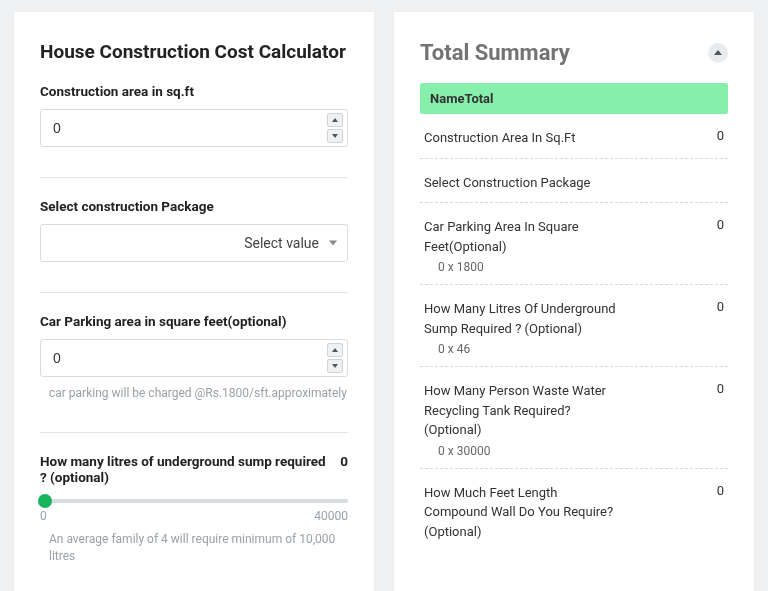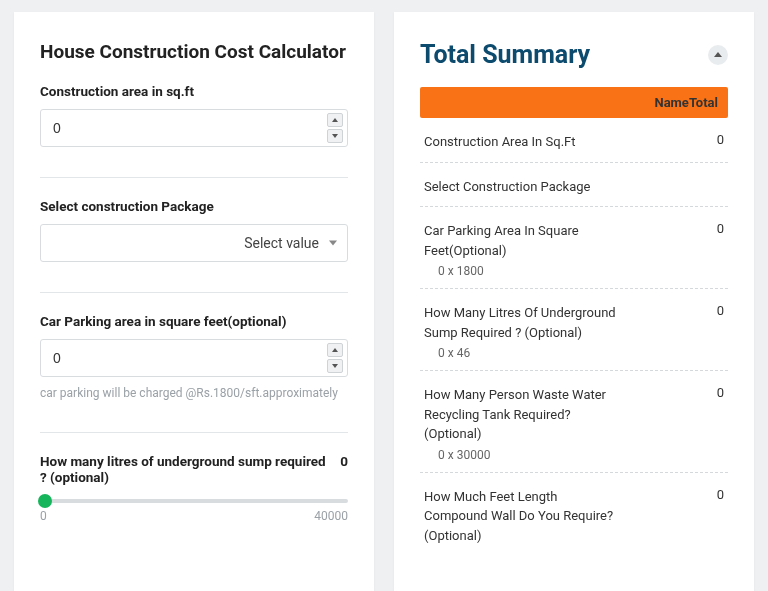"Total Summary" .sum-title { color: #0c4a6e -> #737373; font-size: 25px -> 22px }
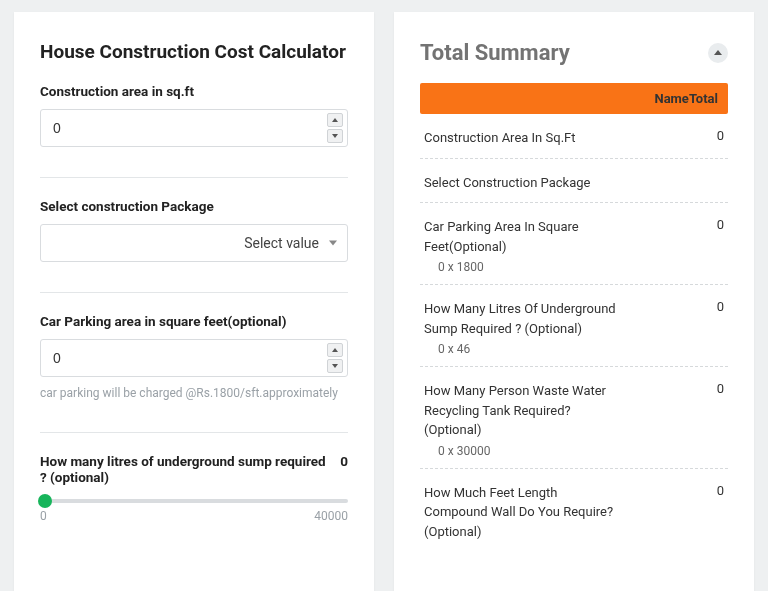"Name" .thead { background: #f97316 -> #86efac; justify-content: flex-end -> flex-start }
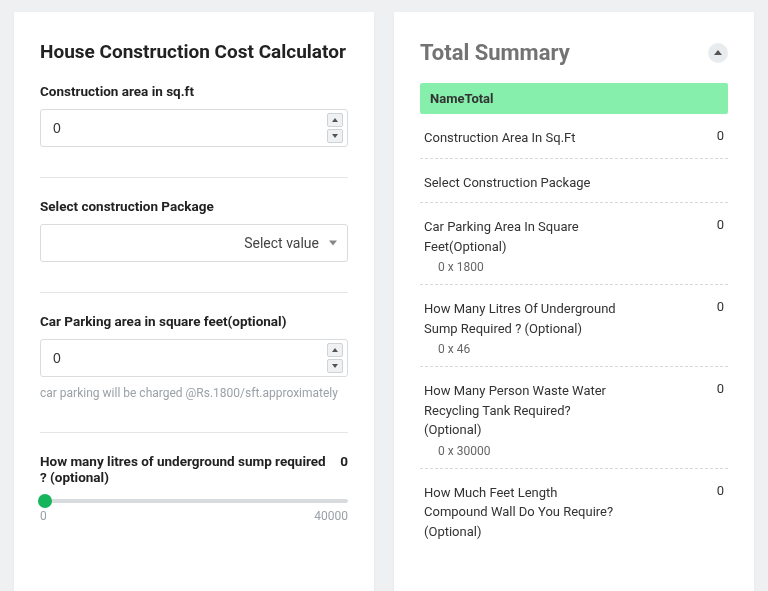"car parking will be charged" .hint { margin-left: none -> 9px }
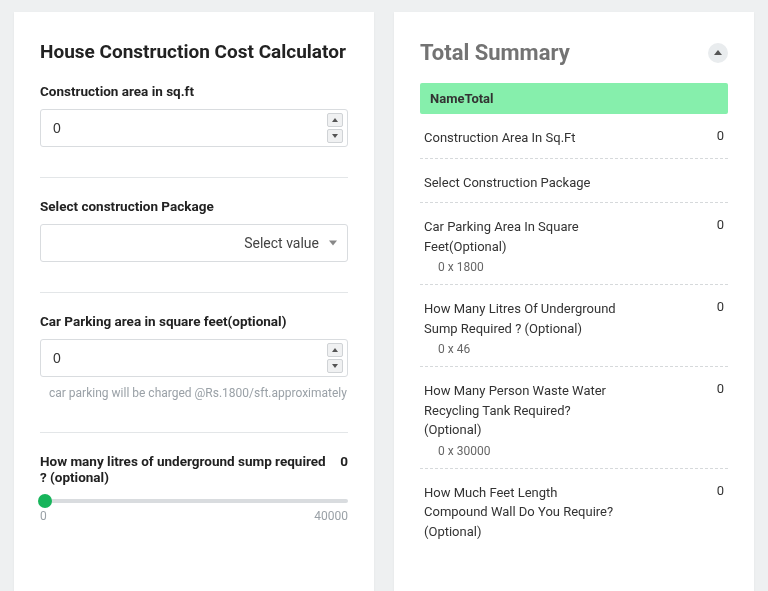"An average family of 4" div.hint { html: none -> <div>An average family of 4 will require minimum of 10,000 litres</div> }
